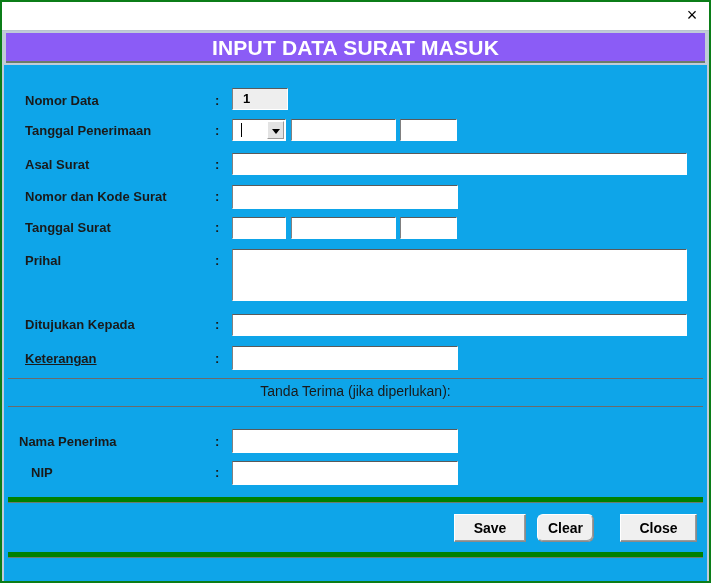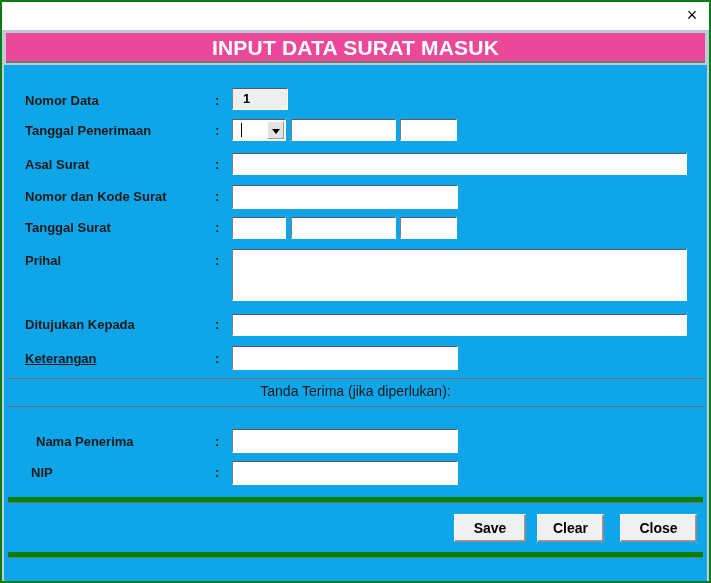"INPUT DATA SURAT MASUK" #banner { background: #ec4899 -> #8b5cf6 }
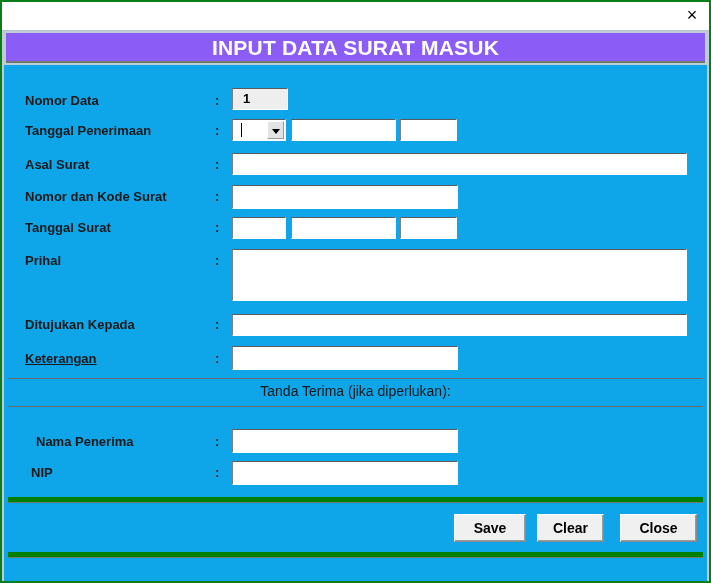"Nama Penerima" div.label { left: 32px -> 15px }
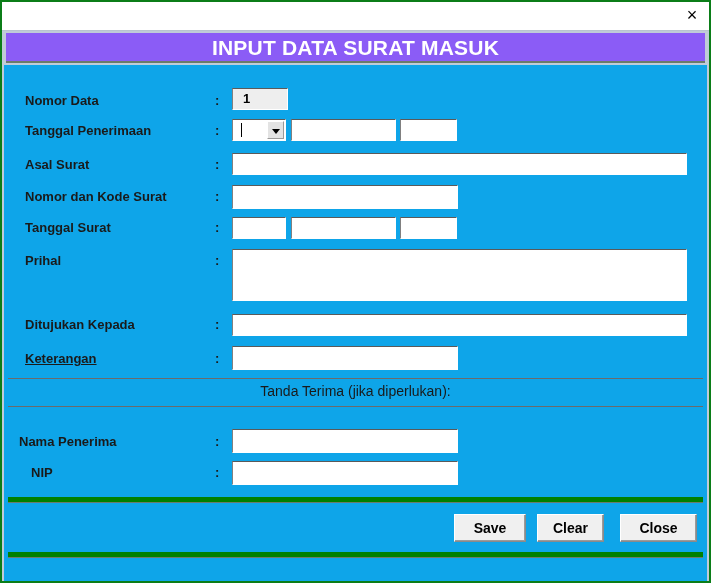"Clear" div.btn { border-radius: none -> 6px; width: 67px -> 57px }
